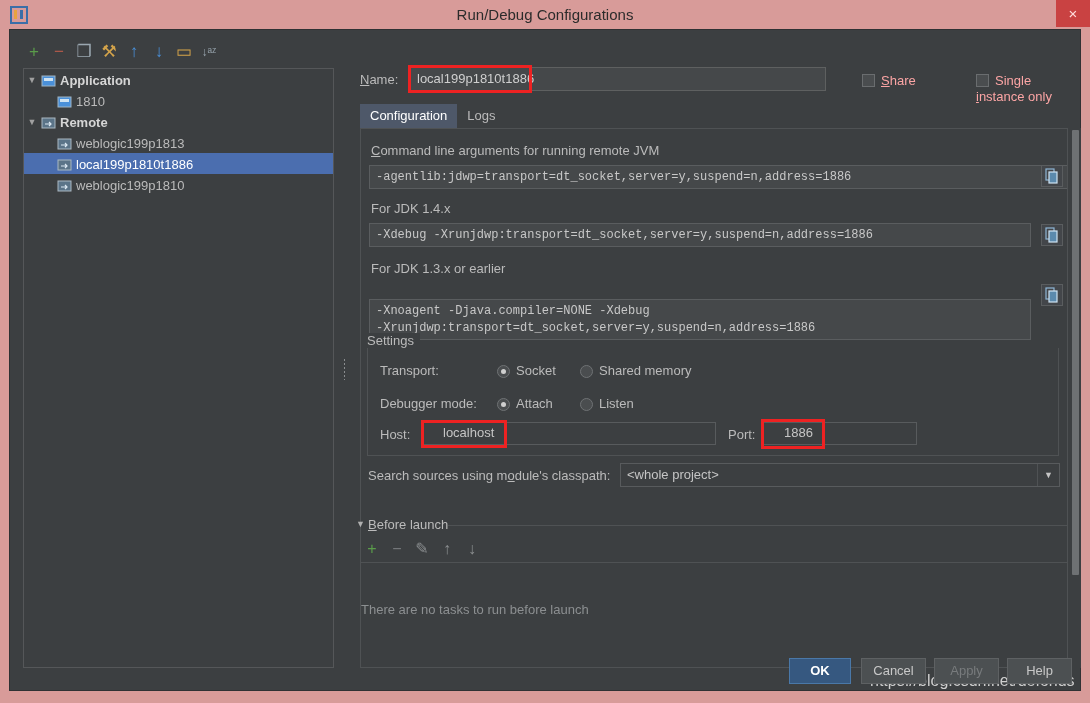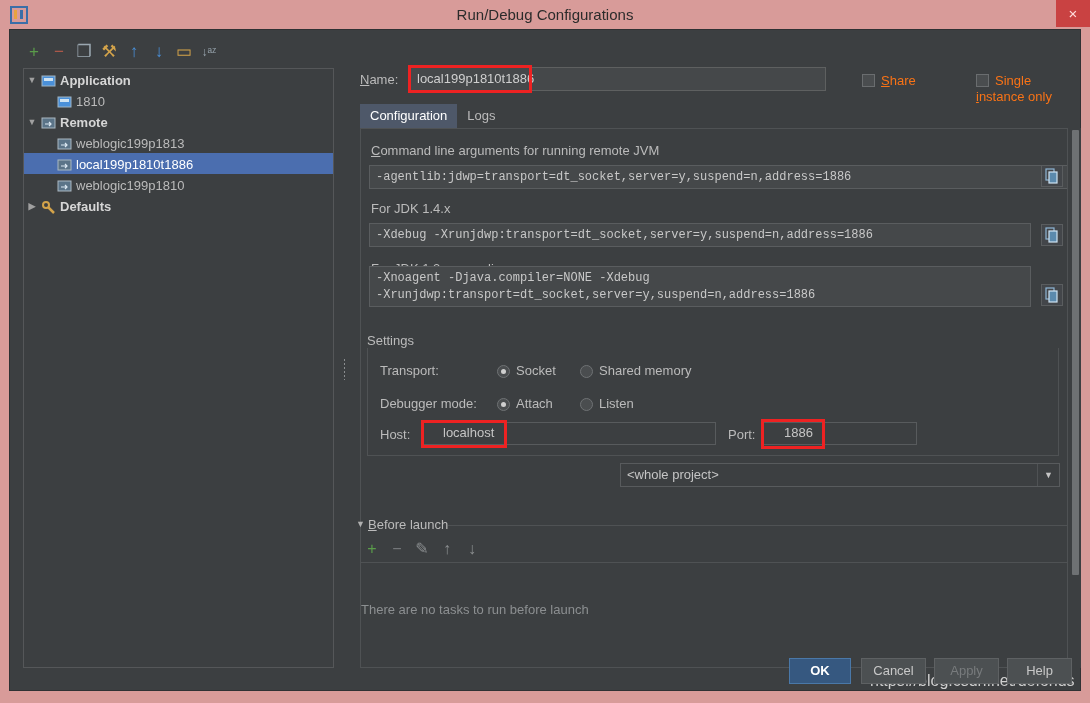"Share" .chk-wrap { color: #f97316 -> #fca5a5 }
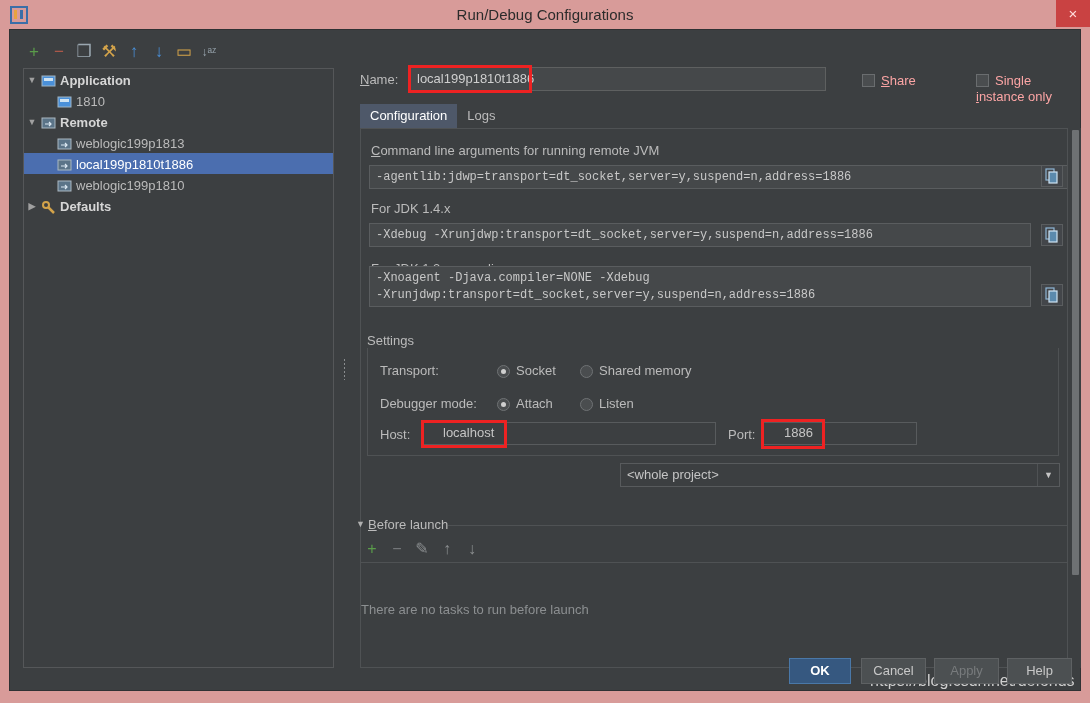"▶ Defaults" div.tree-row { html: <div><span>▶</span><span><svg> <circle></circle> <path></path> </svg></span><span>Defaults</span></div> -> none }
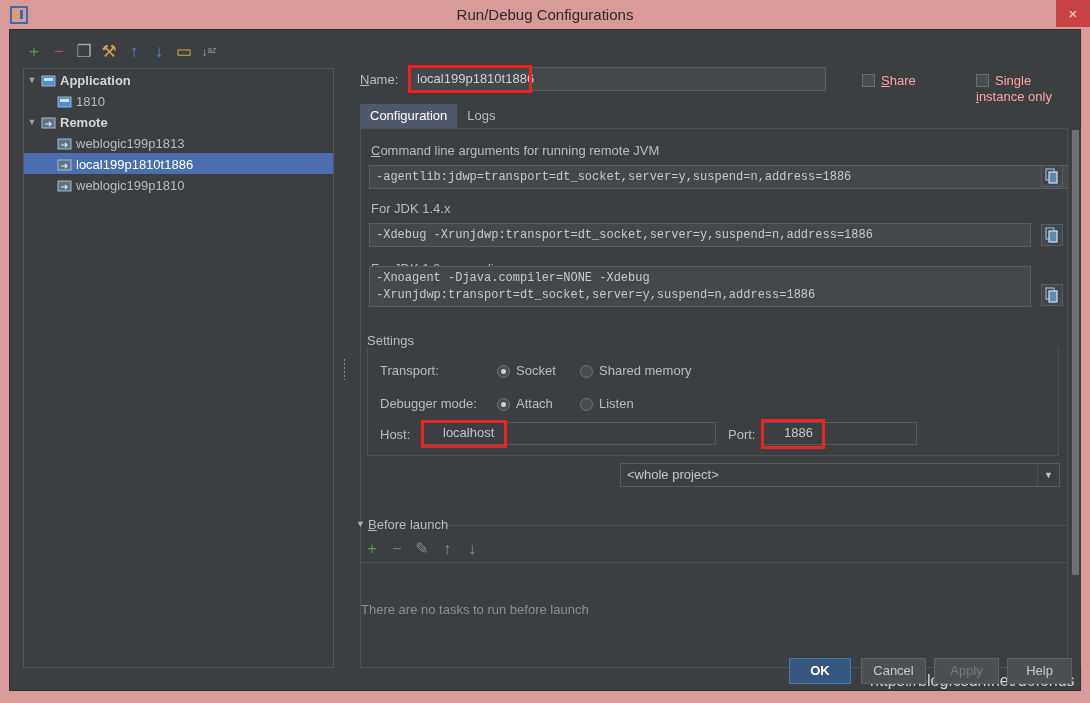"-Xnoagent -Djava.compiler=NONE -Xdebug" div.cmd-field { top: 137px -> 170px }
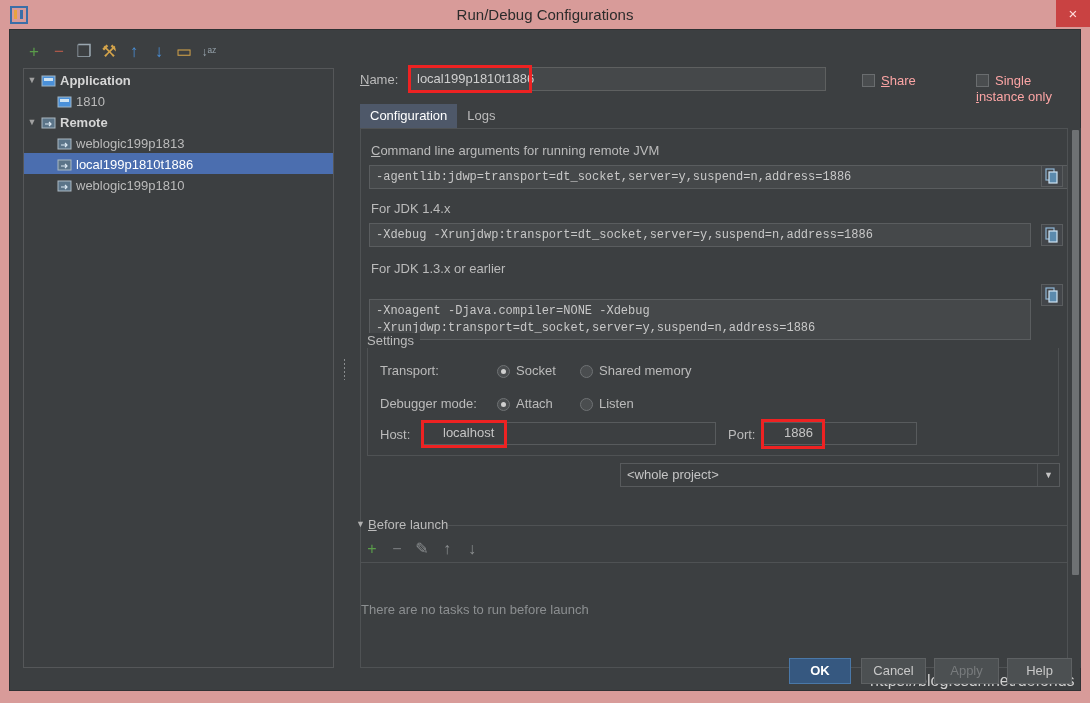"Search sources using module's classpath:" div.sec-label { html: none -> <div> <span>Search sources using m</span><span>o</span><span>dule's classpath:</span> </div> }
